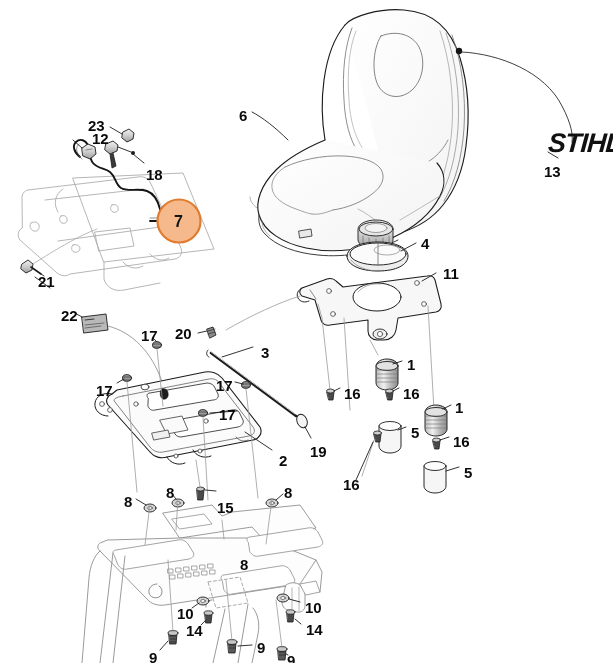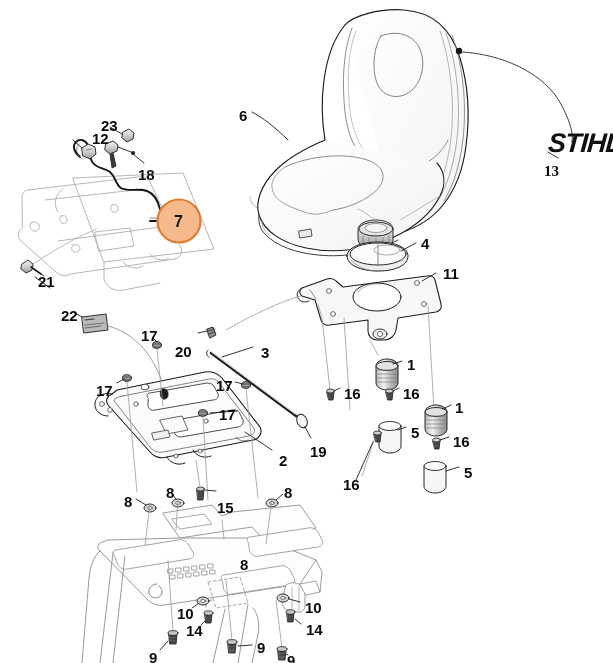"23" div.callout { left: 101px -> 88px }
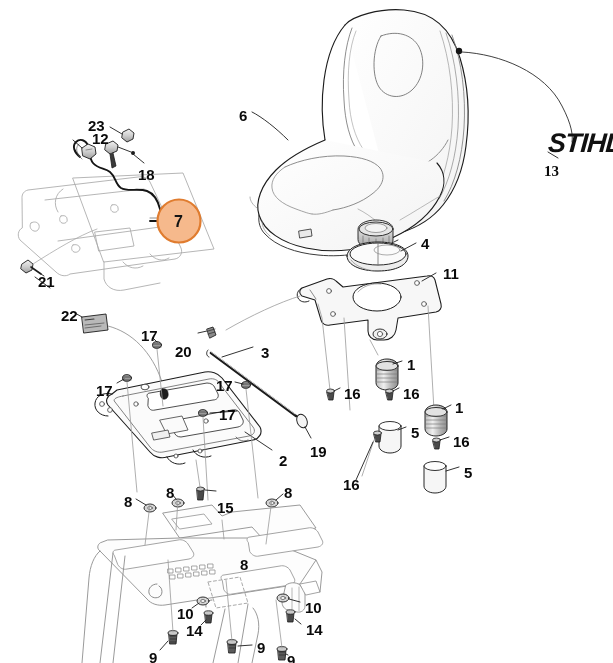"18" div.callout { left: 138px -> 146px }
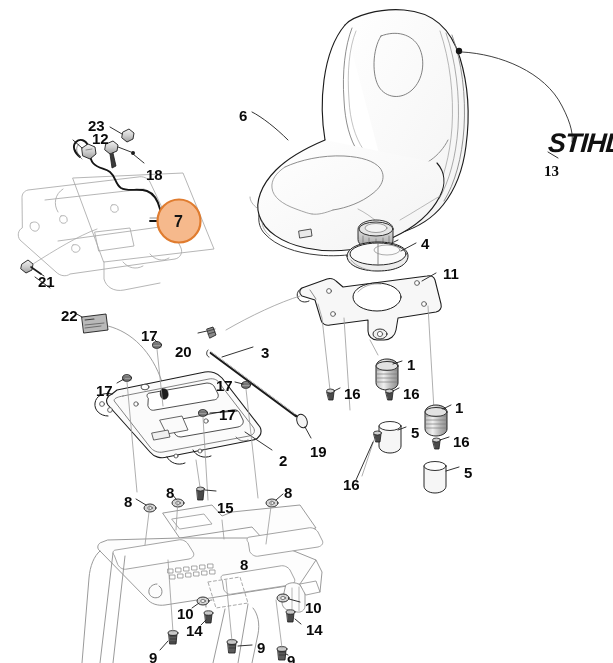"13" div.callout { font-family: Liberation Serif, serif -> none }
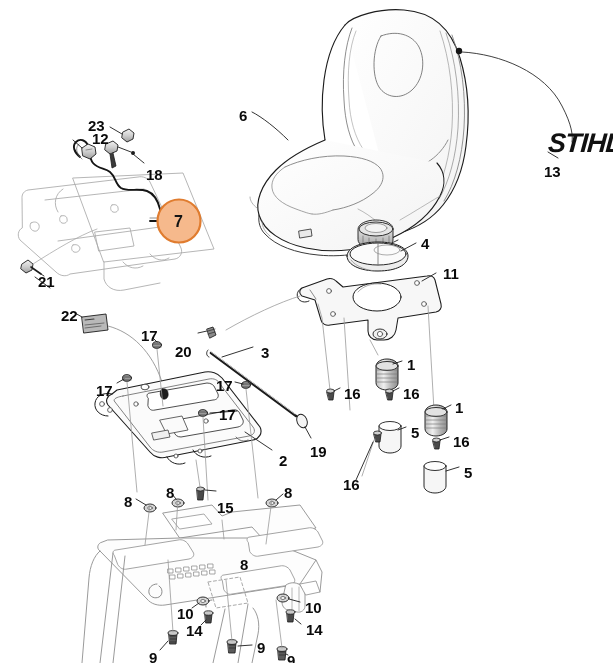"20" div.callout { margin-top: 18px -> none }
